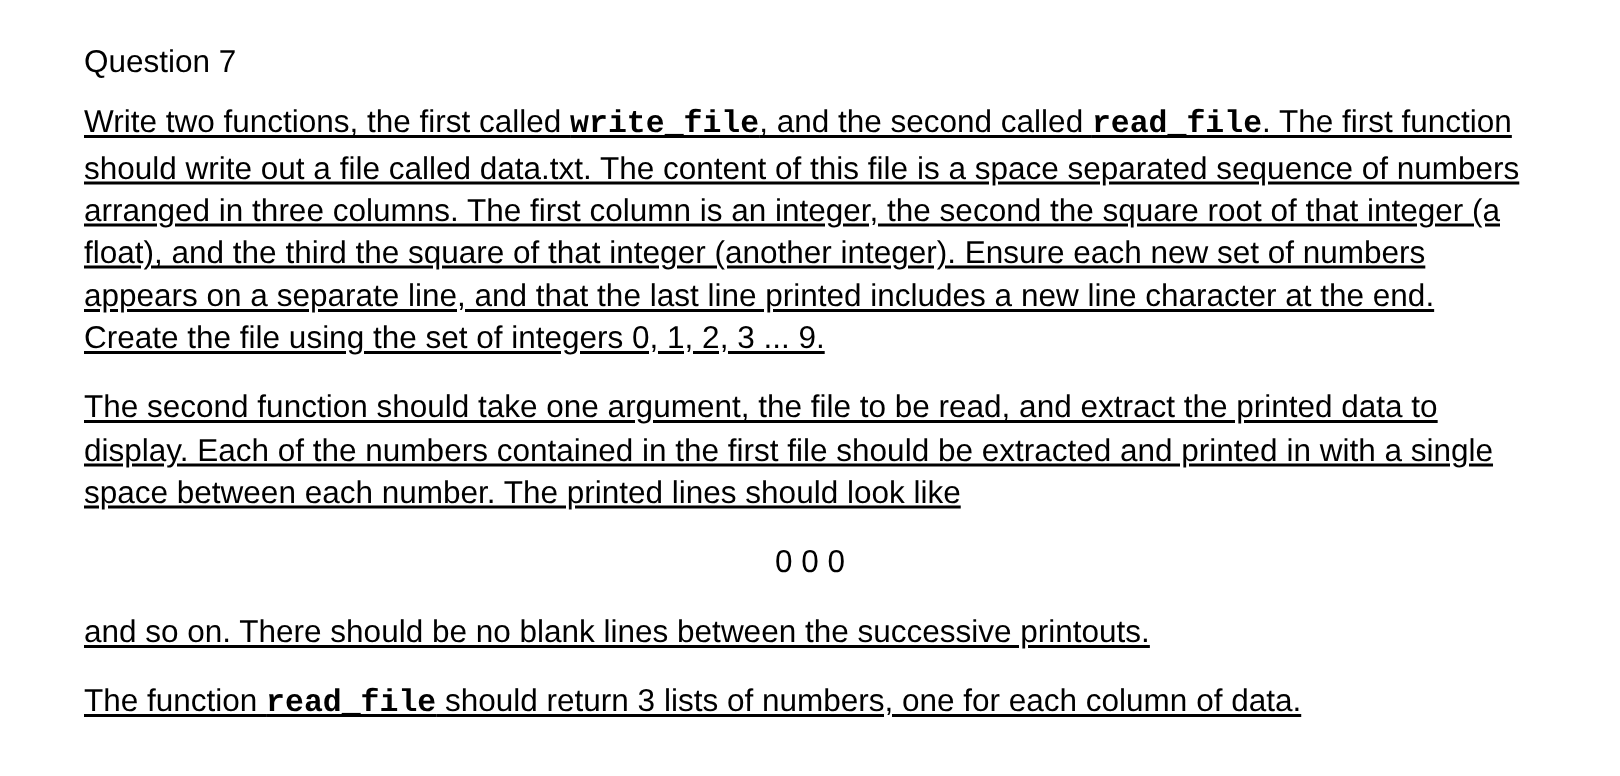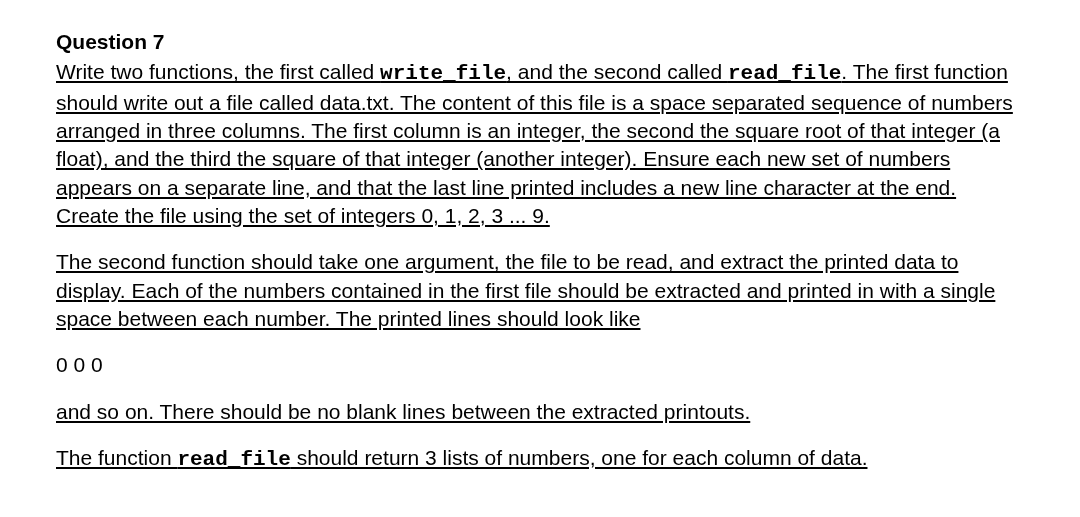"Question 7" .heading { font-weight: bold -> normal; margin-bottom: 2px -> 12px }
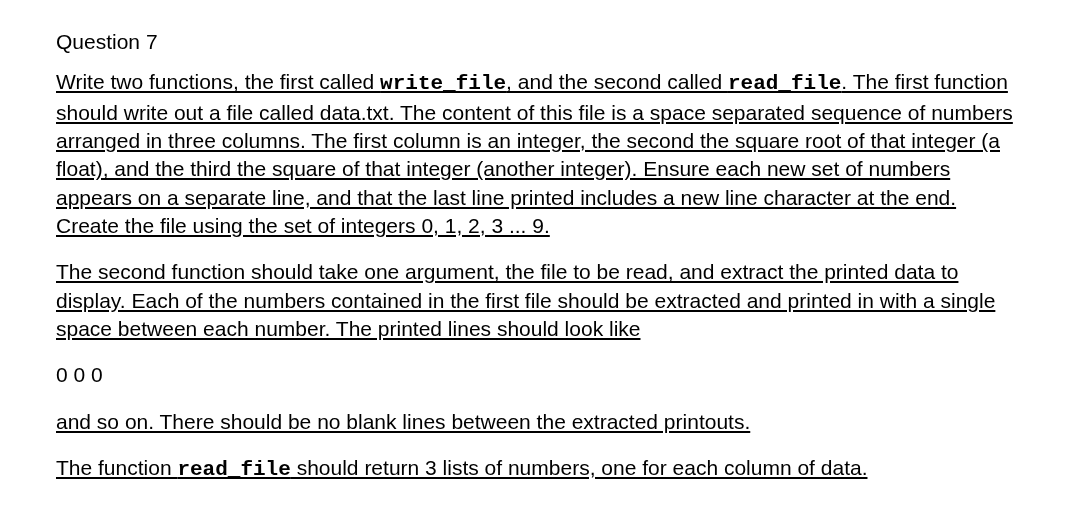"0 0 0" .output-block { text-align: none -> center }
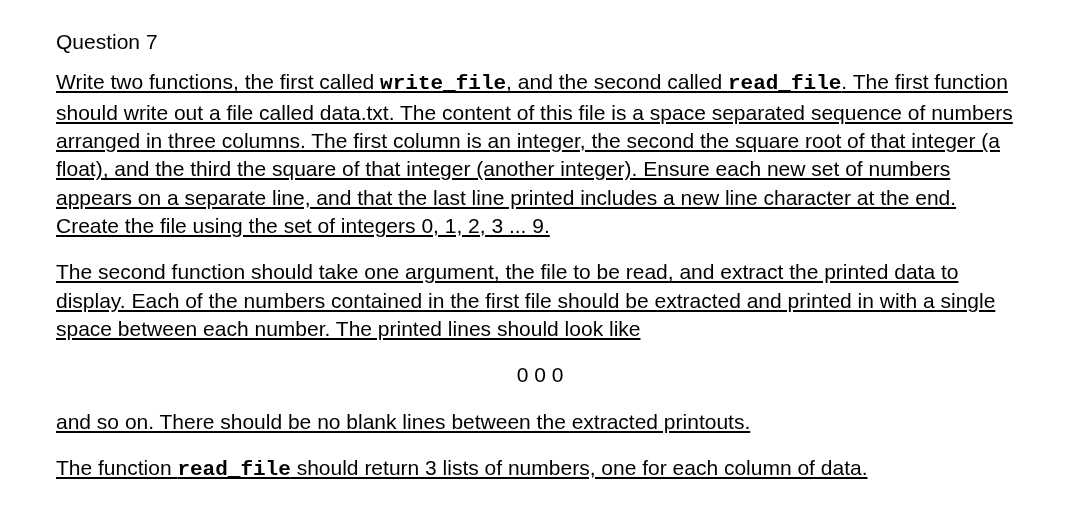"and so on. There should" div.para { text: extracted -> successive }
